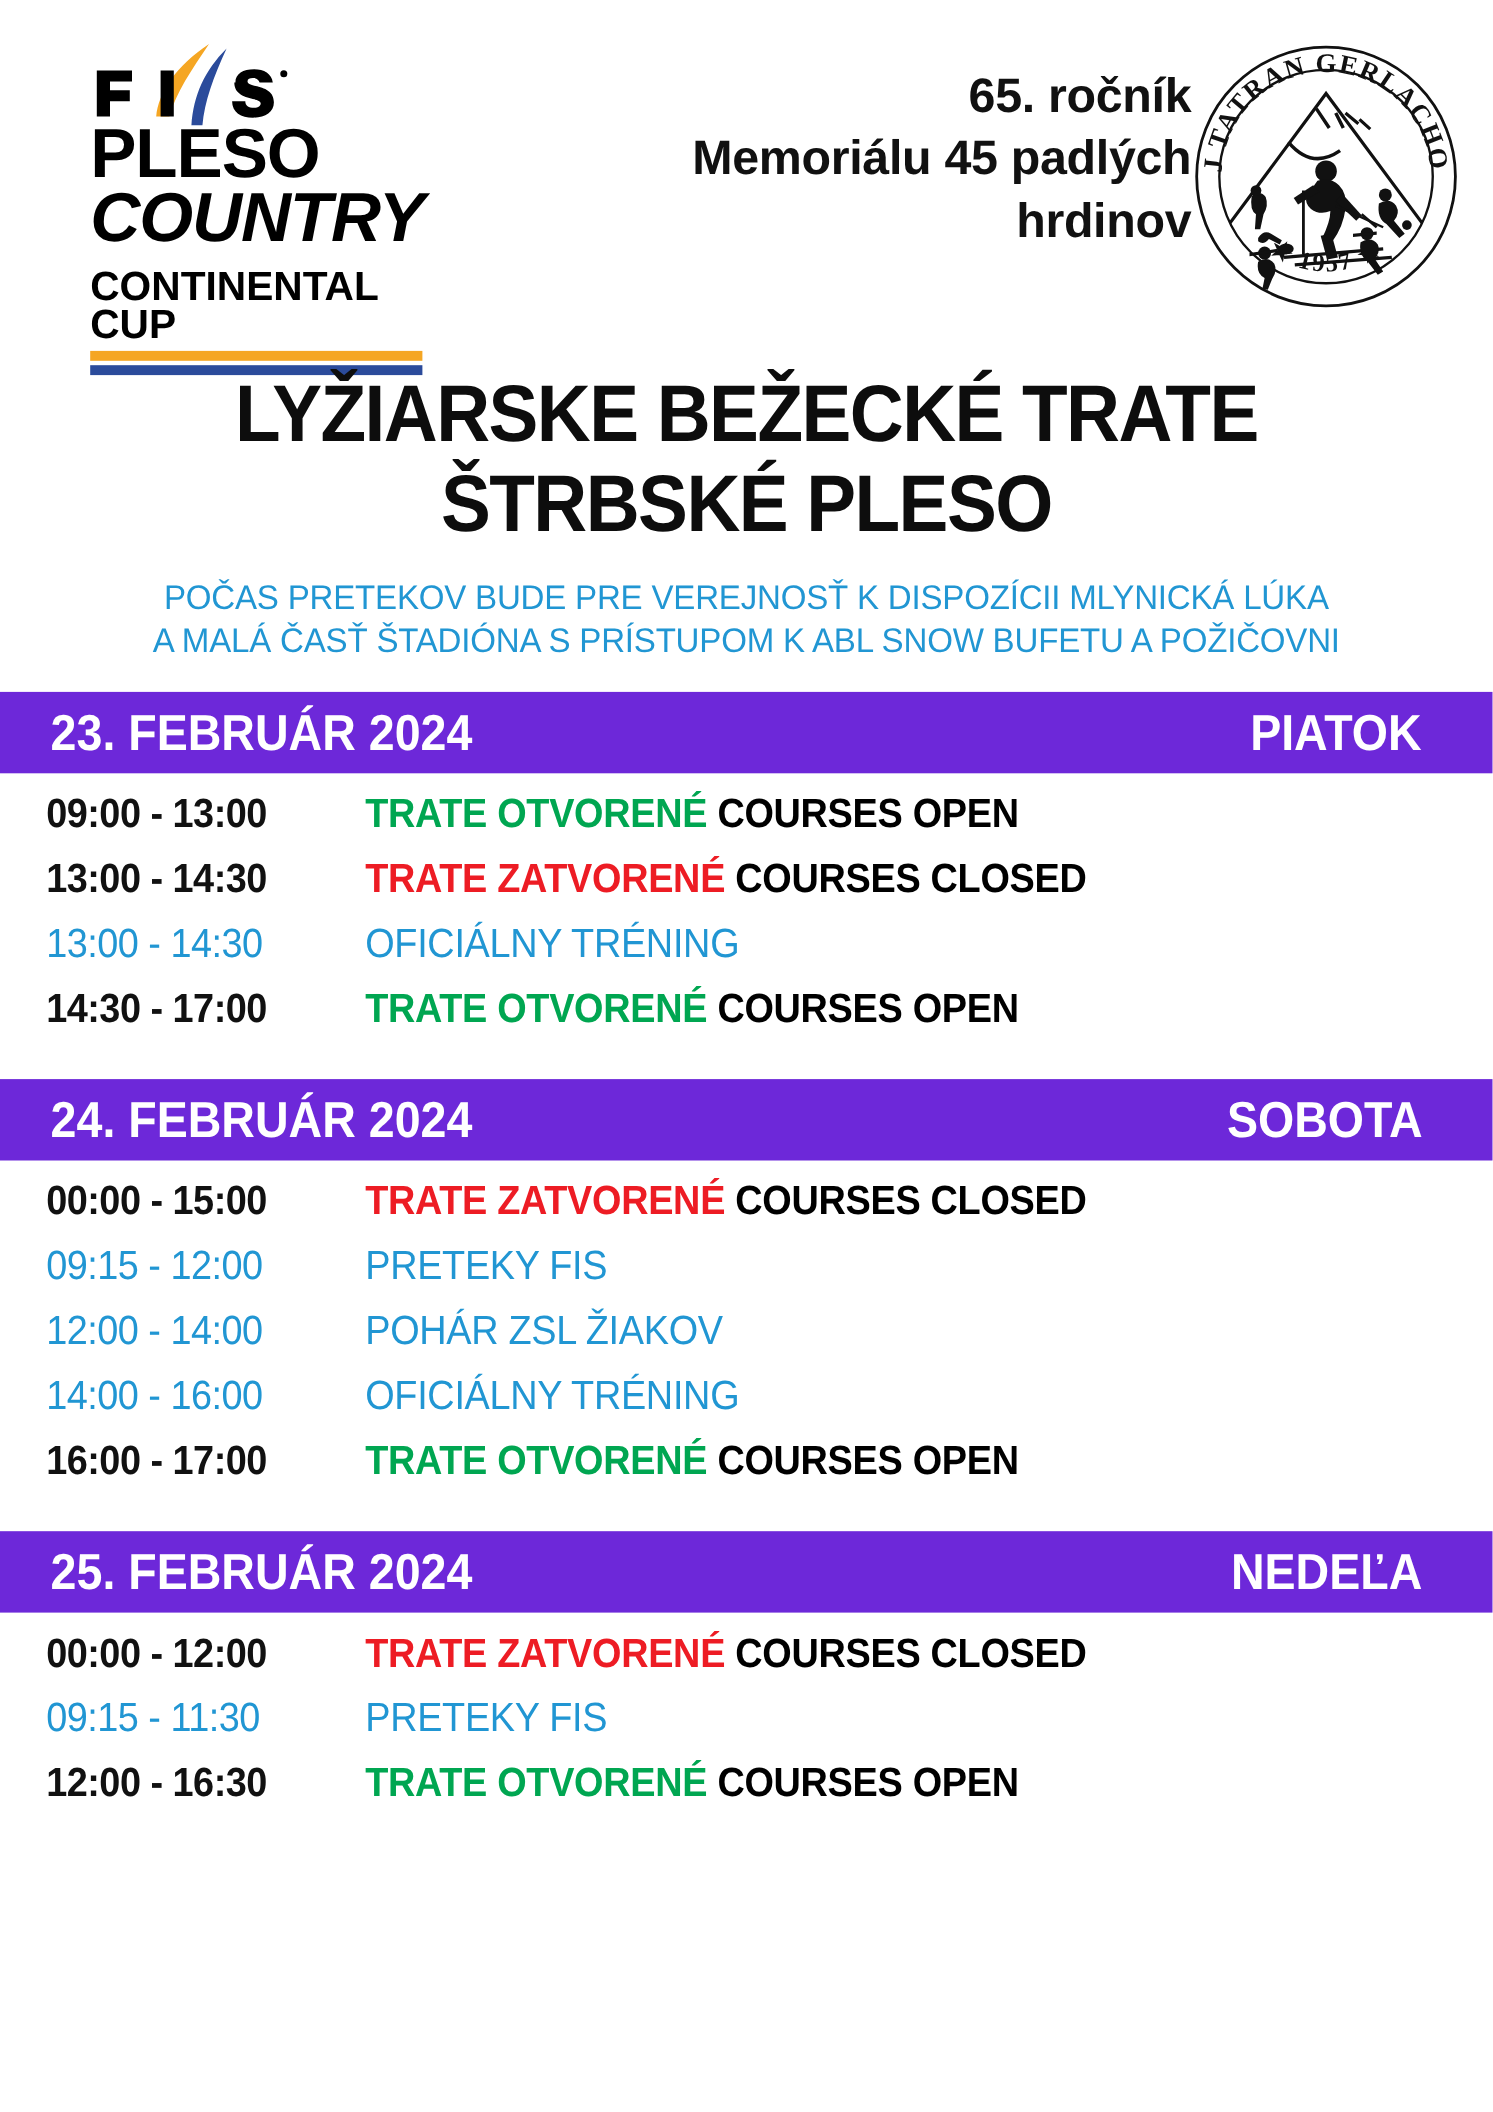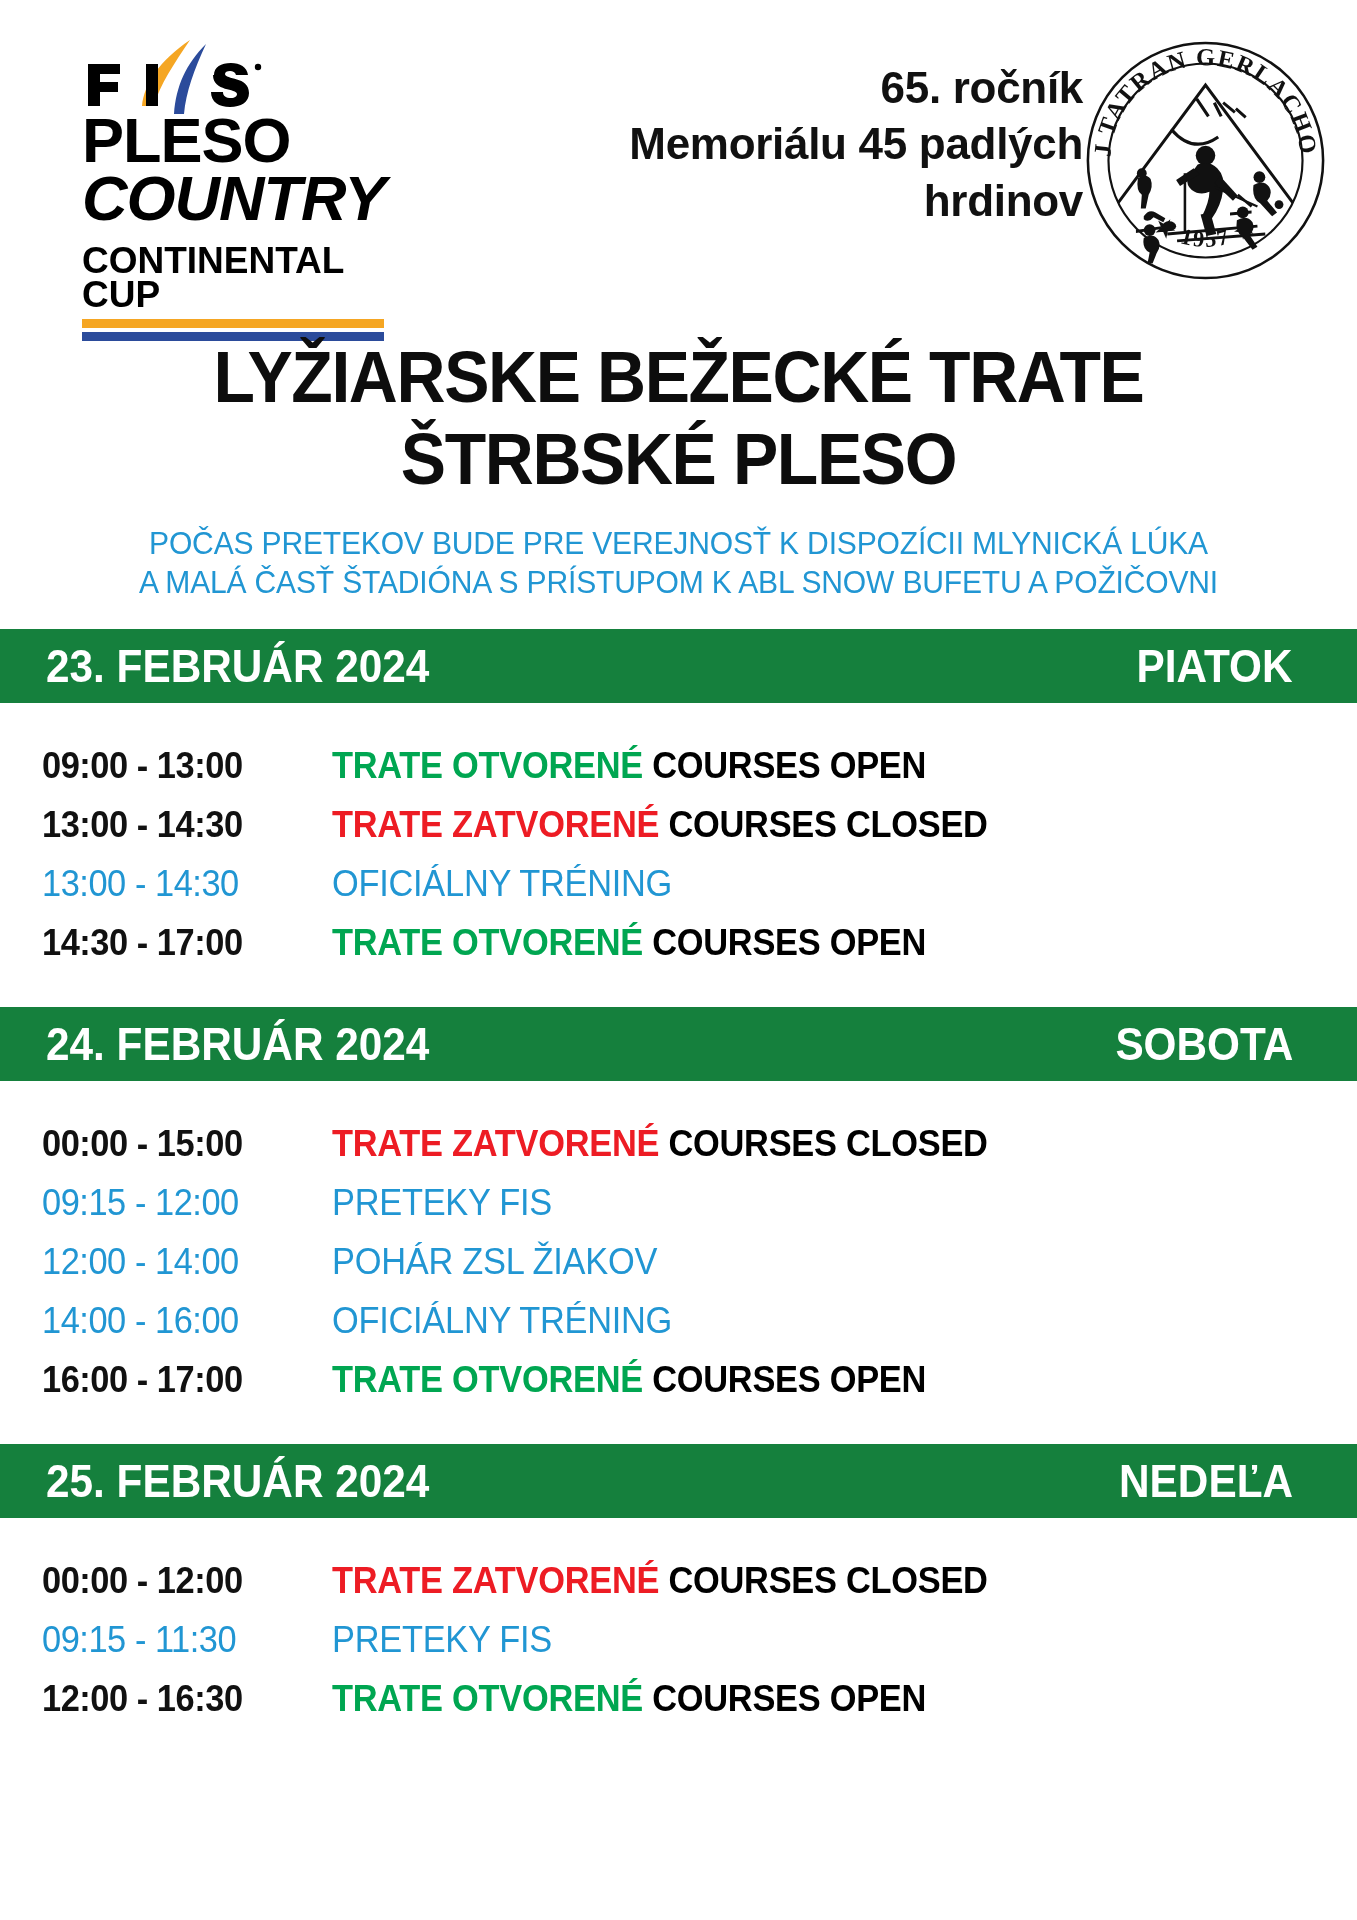"23. FEBRUÁR 2024" .day-bar { background: #15803d -> #6d28d9 }
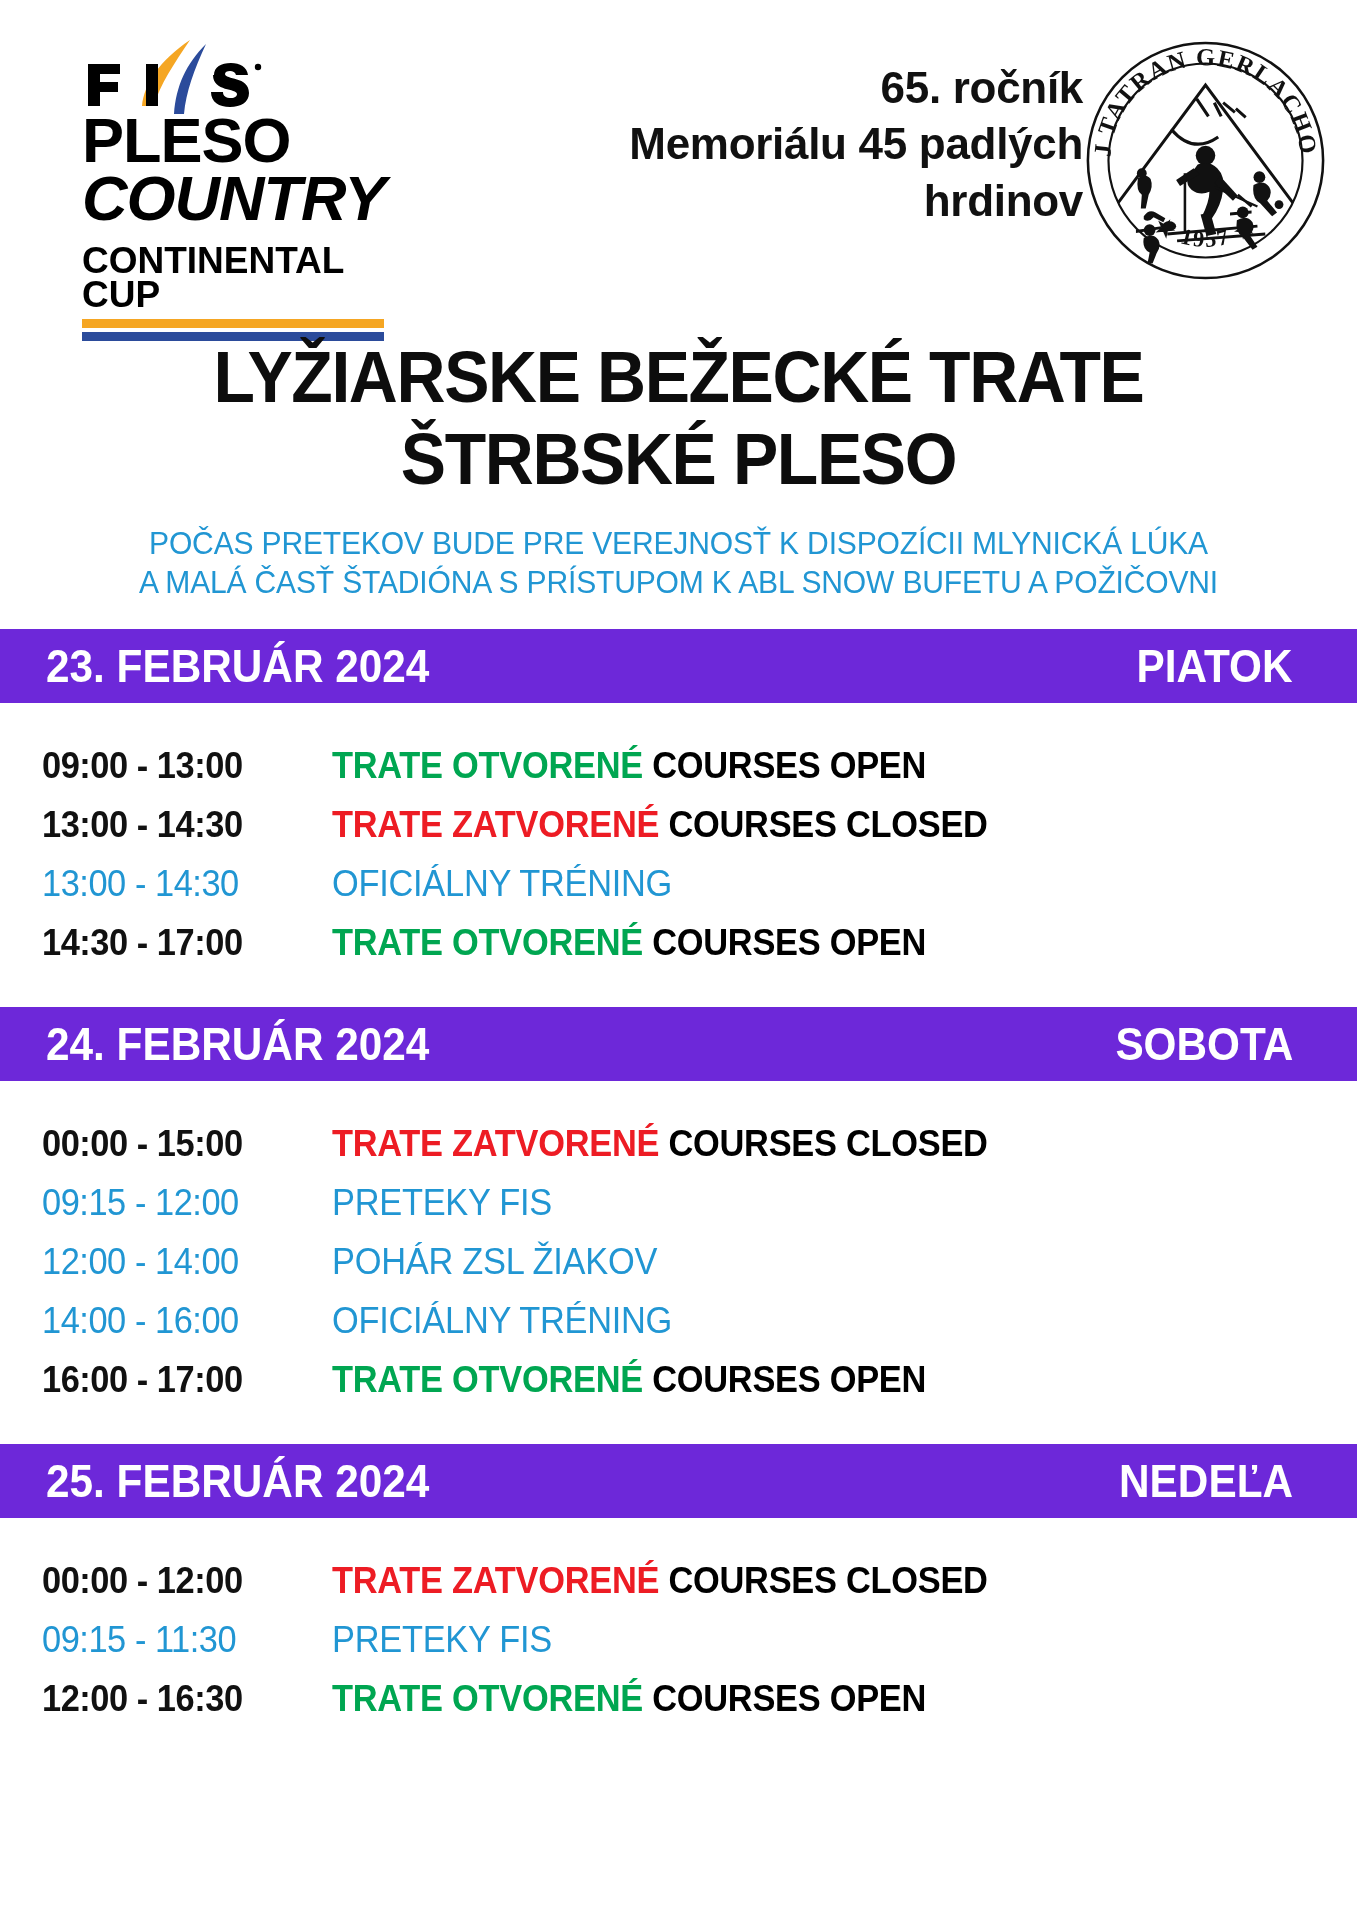"09:00 - 13:00" .rows { margin-top: 42px -> none; padding: 0 0 0 0 -> 16px 0 0 0 }
